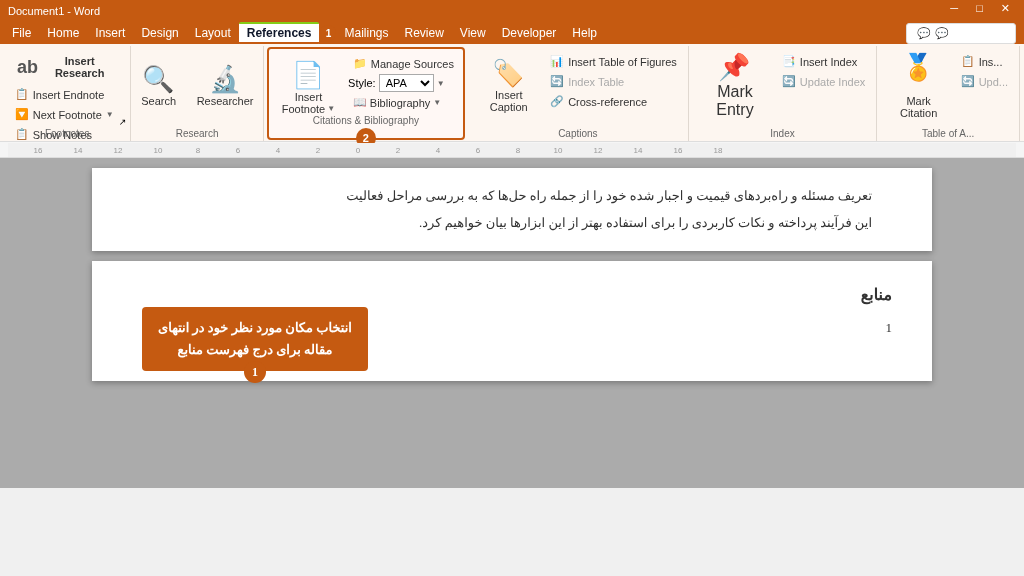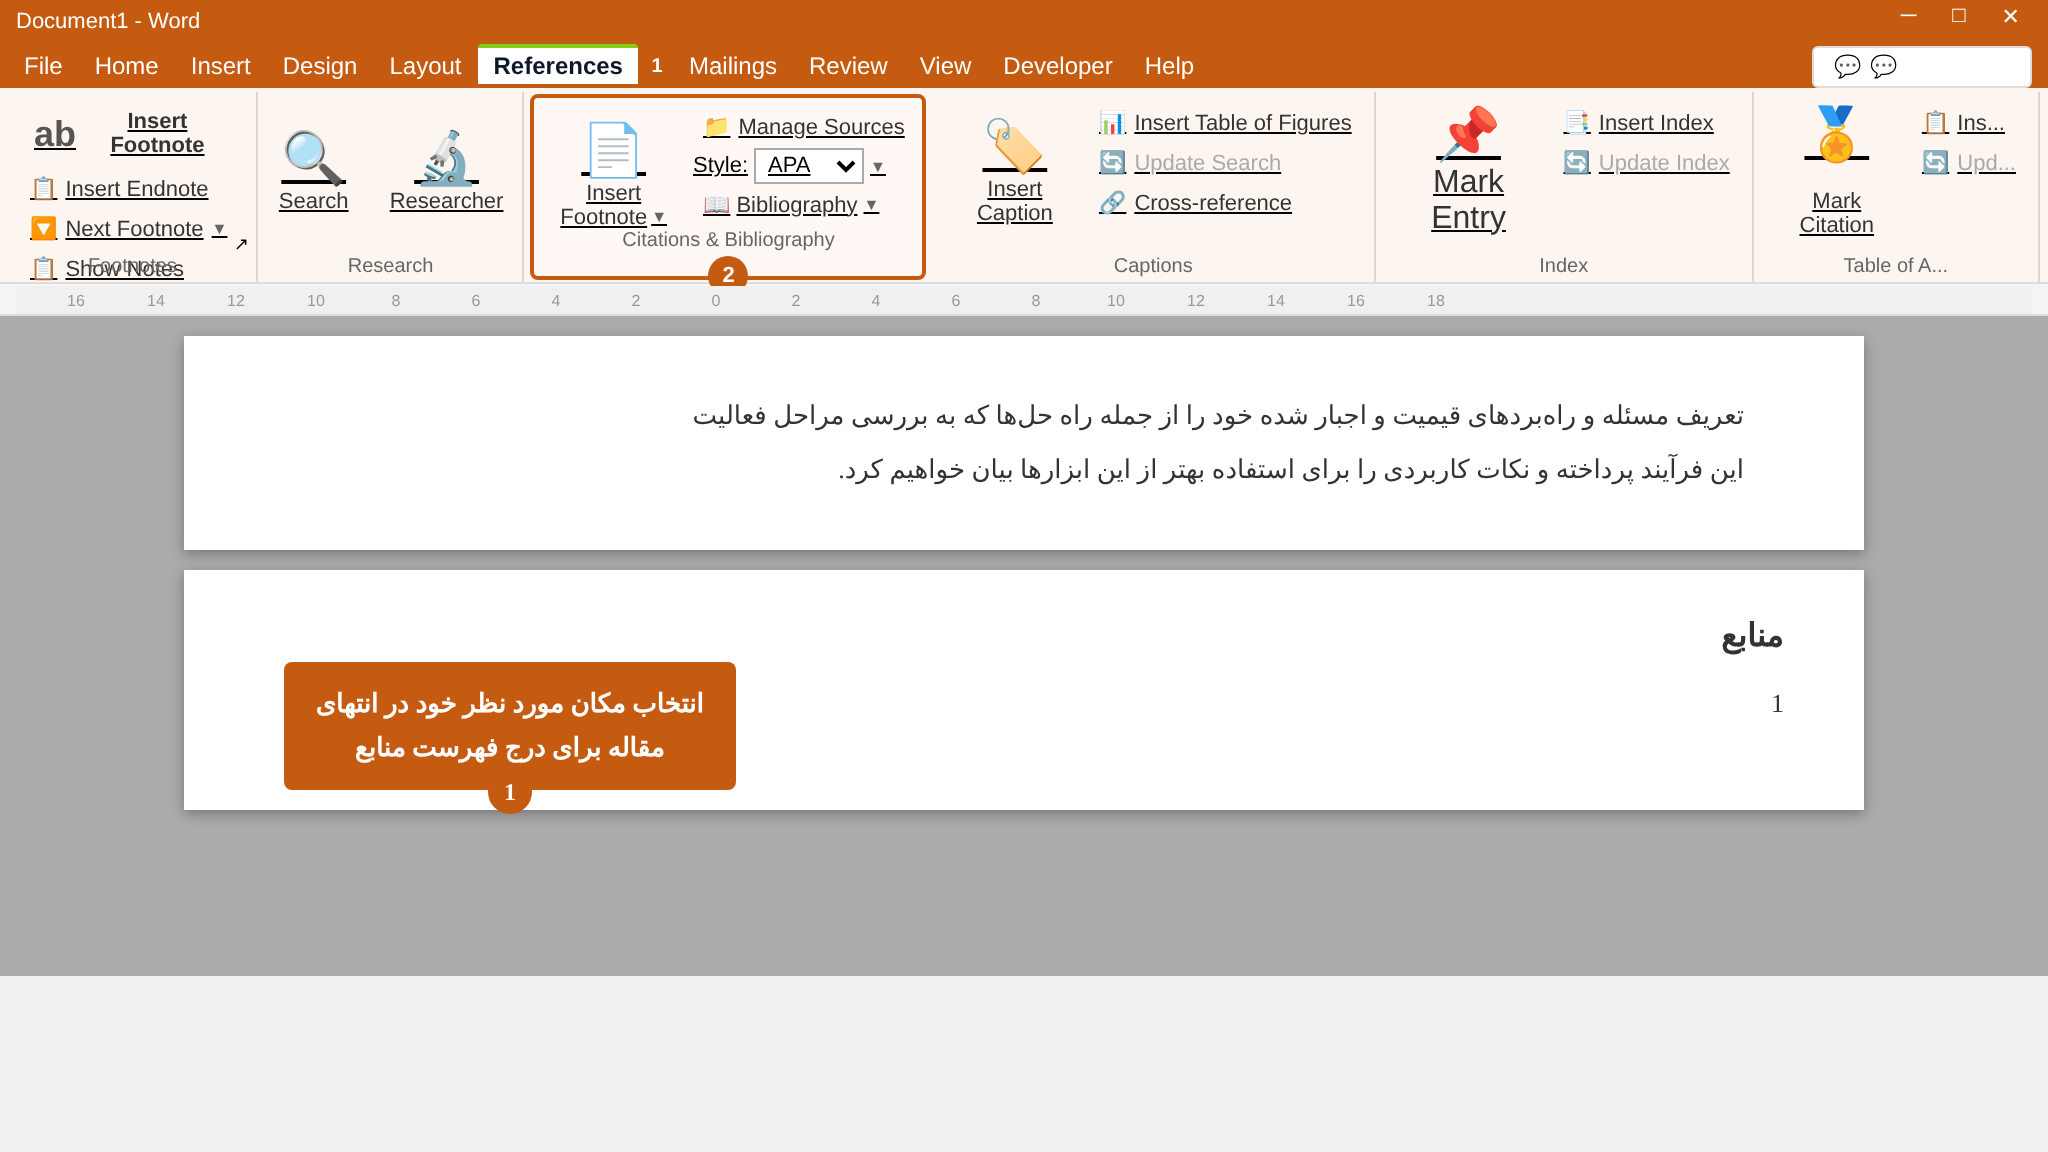"ab" .ribbon-wrapper { text-decoration: underline -> none }
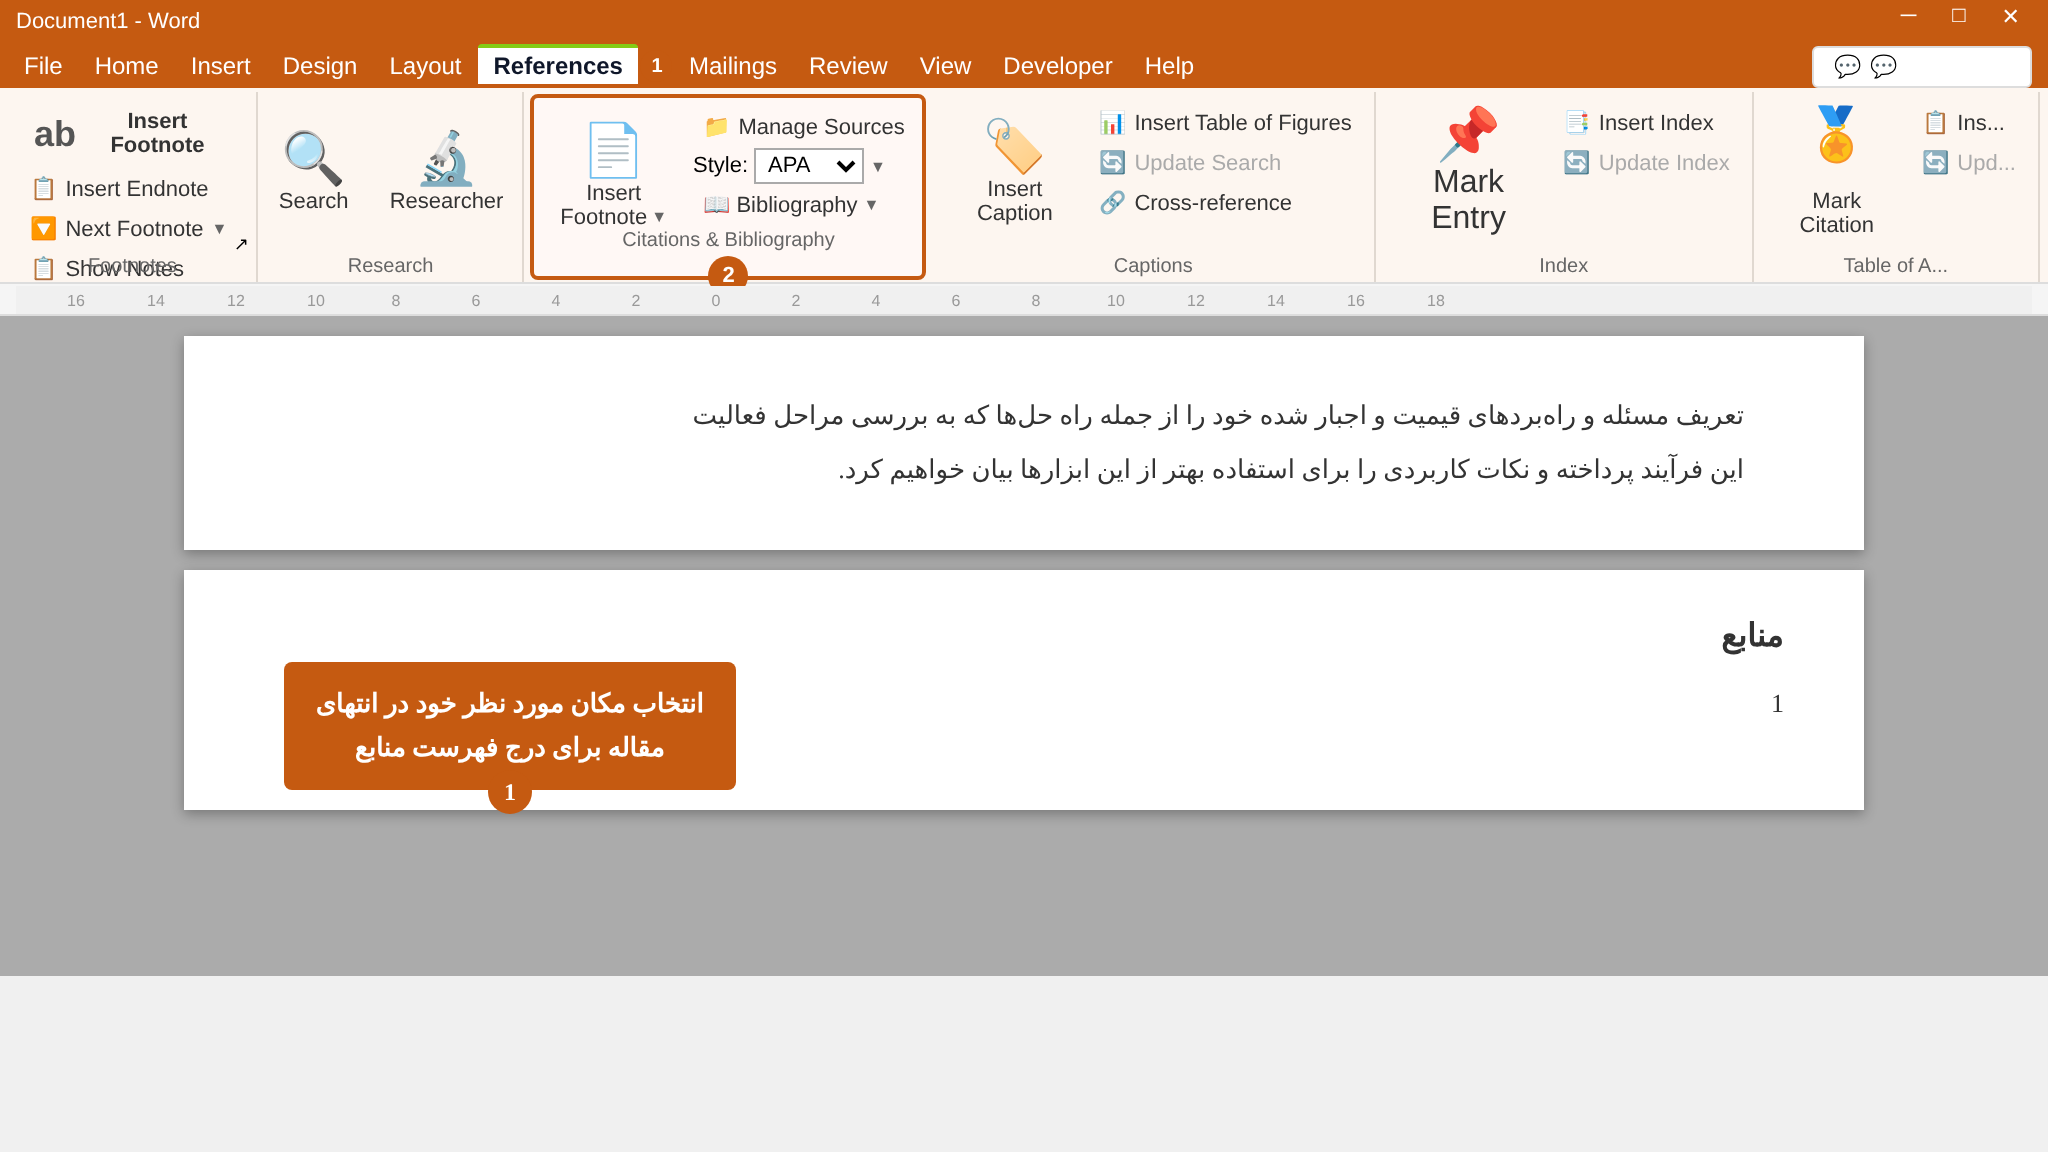"Insert Footnote" span { text: Footnote -> Research }
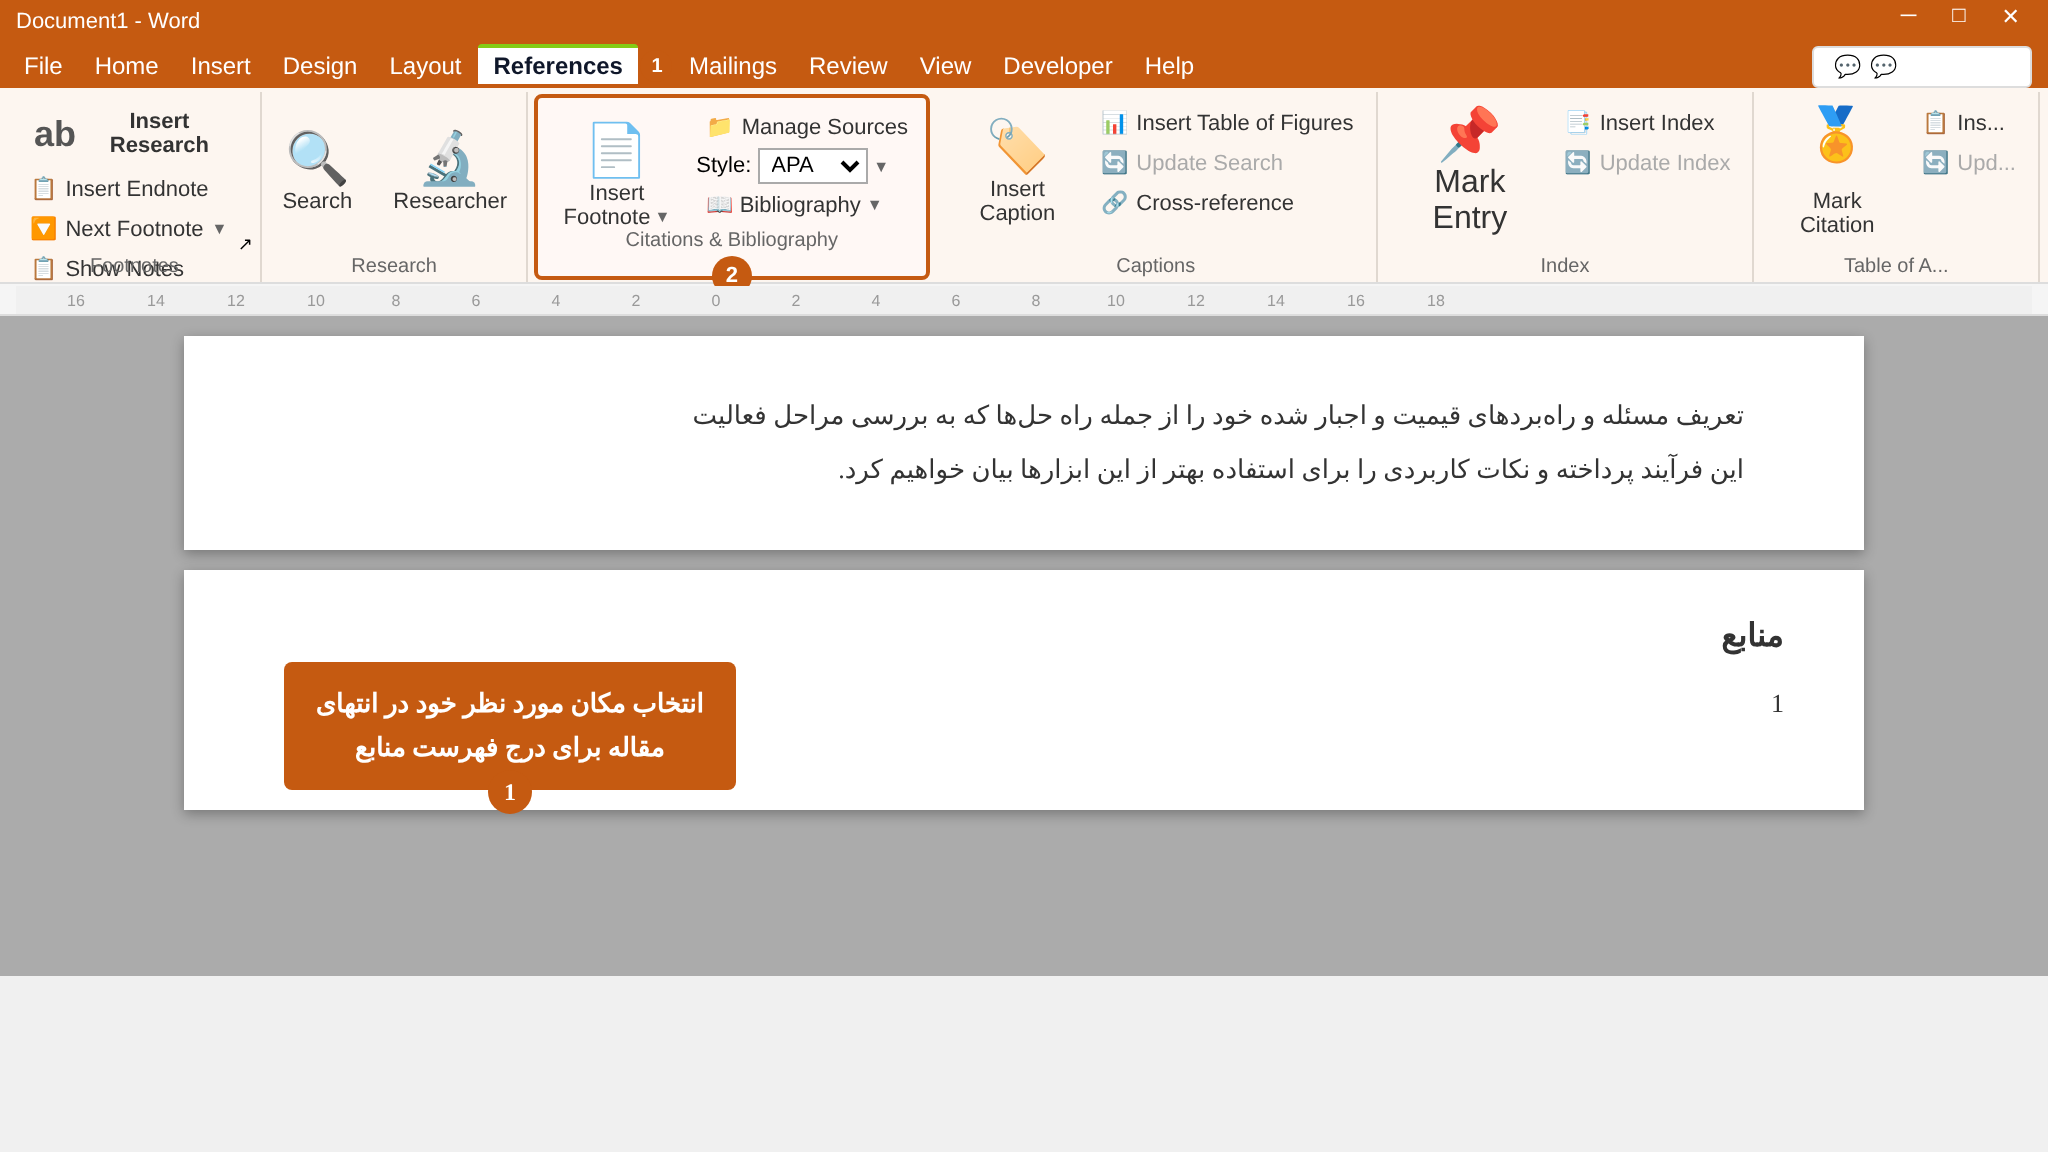"Update Search" span { text: Update Search -> Index Table }
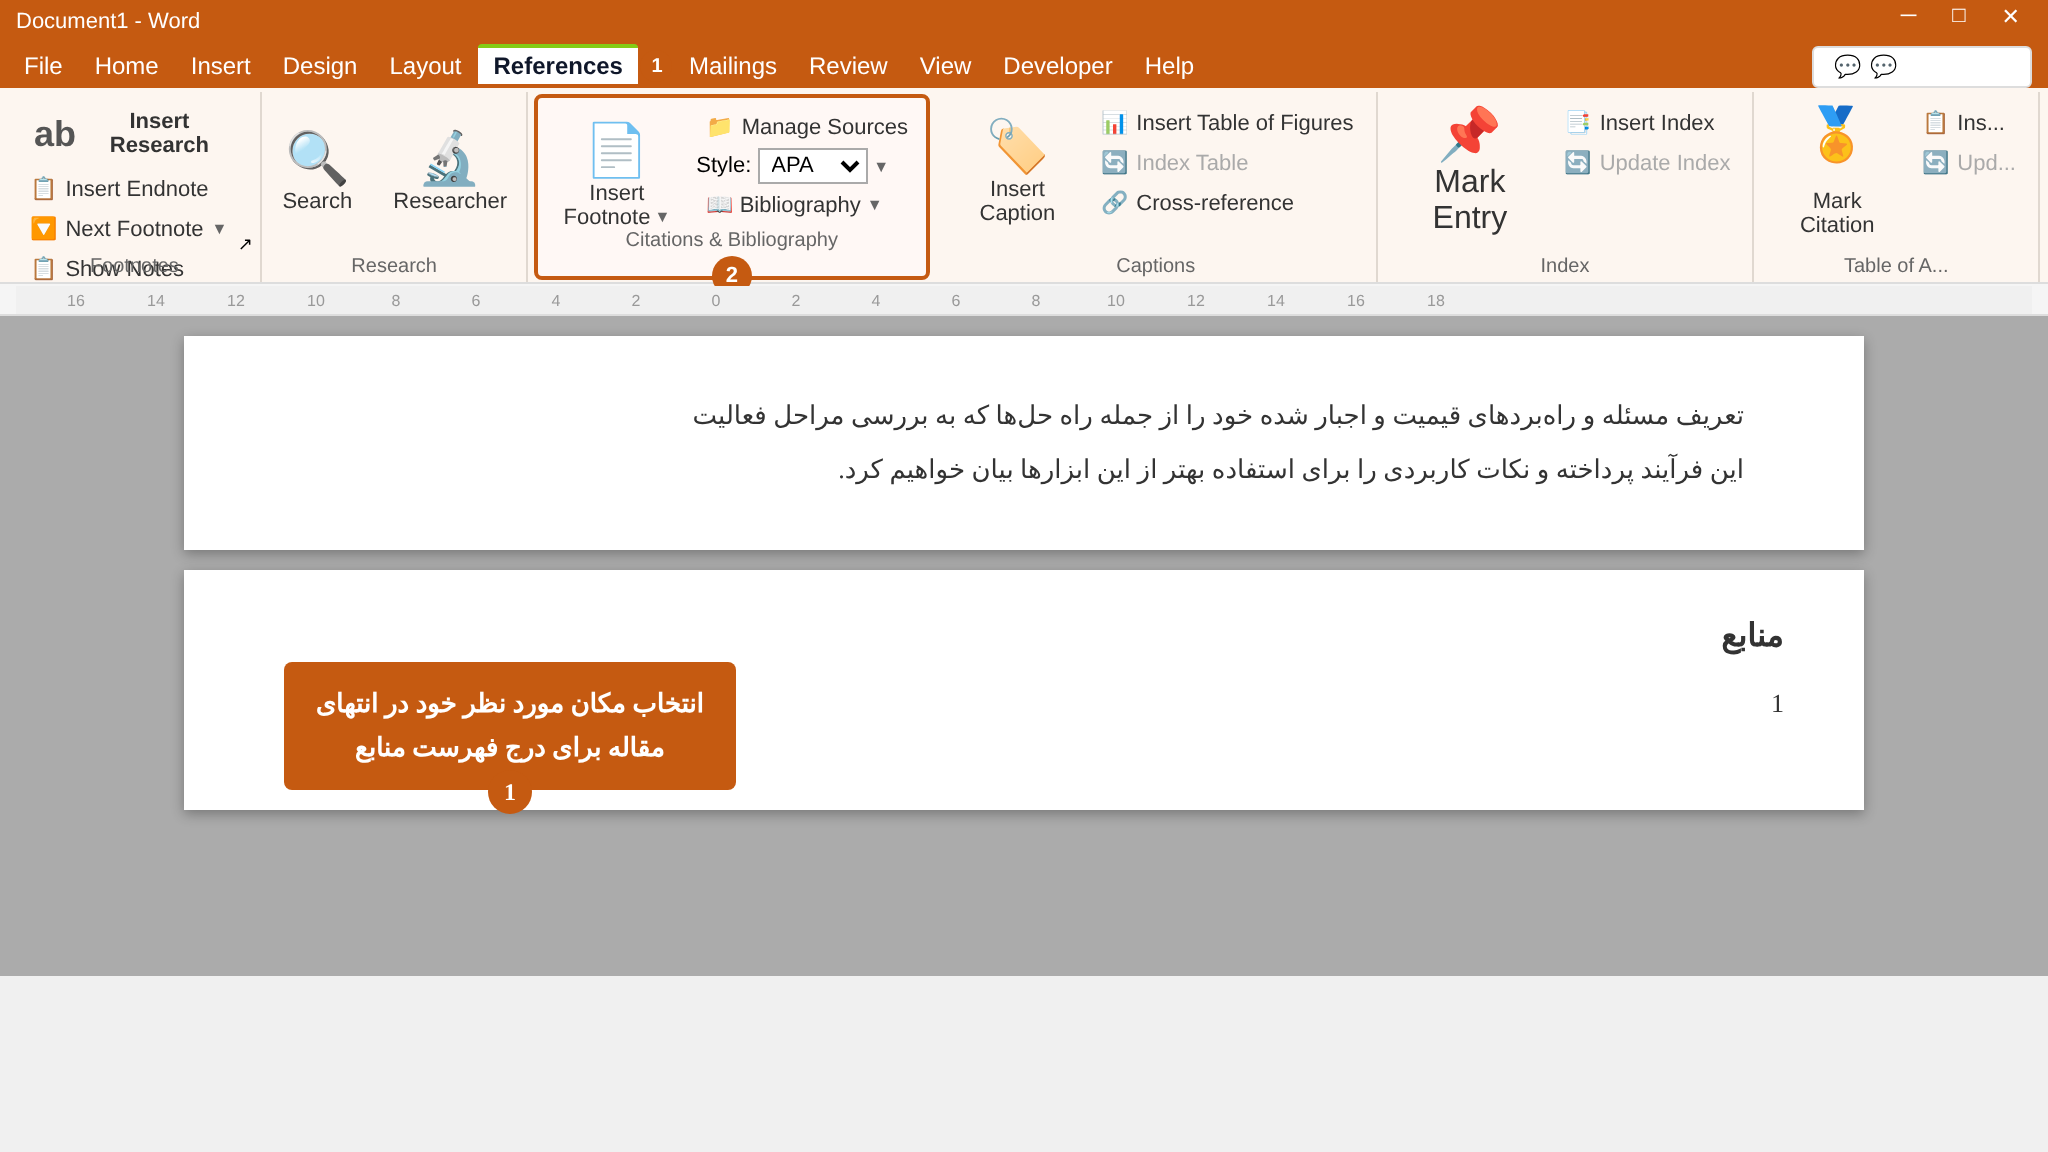"تعریف مسئله و راه‌بردهای قیمیت" .doc-page { padding: 28px 60px -> 16px 60px }
